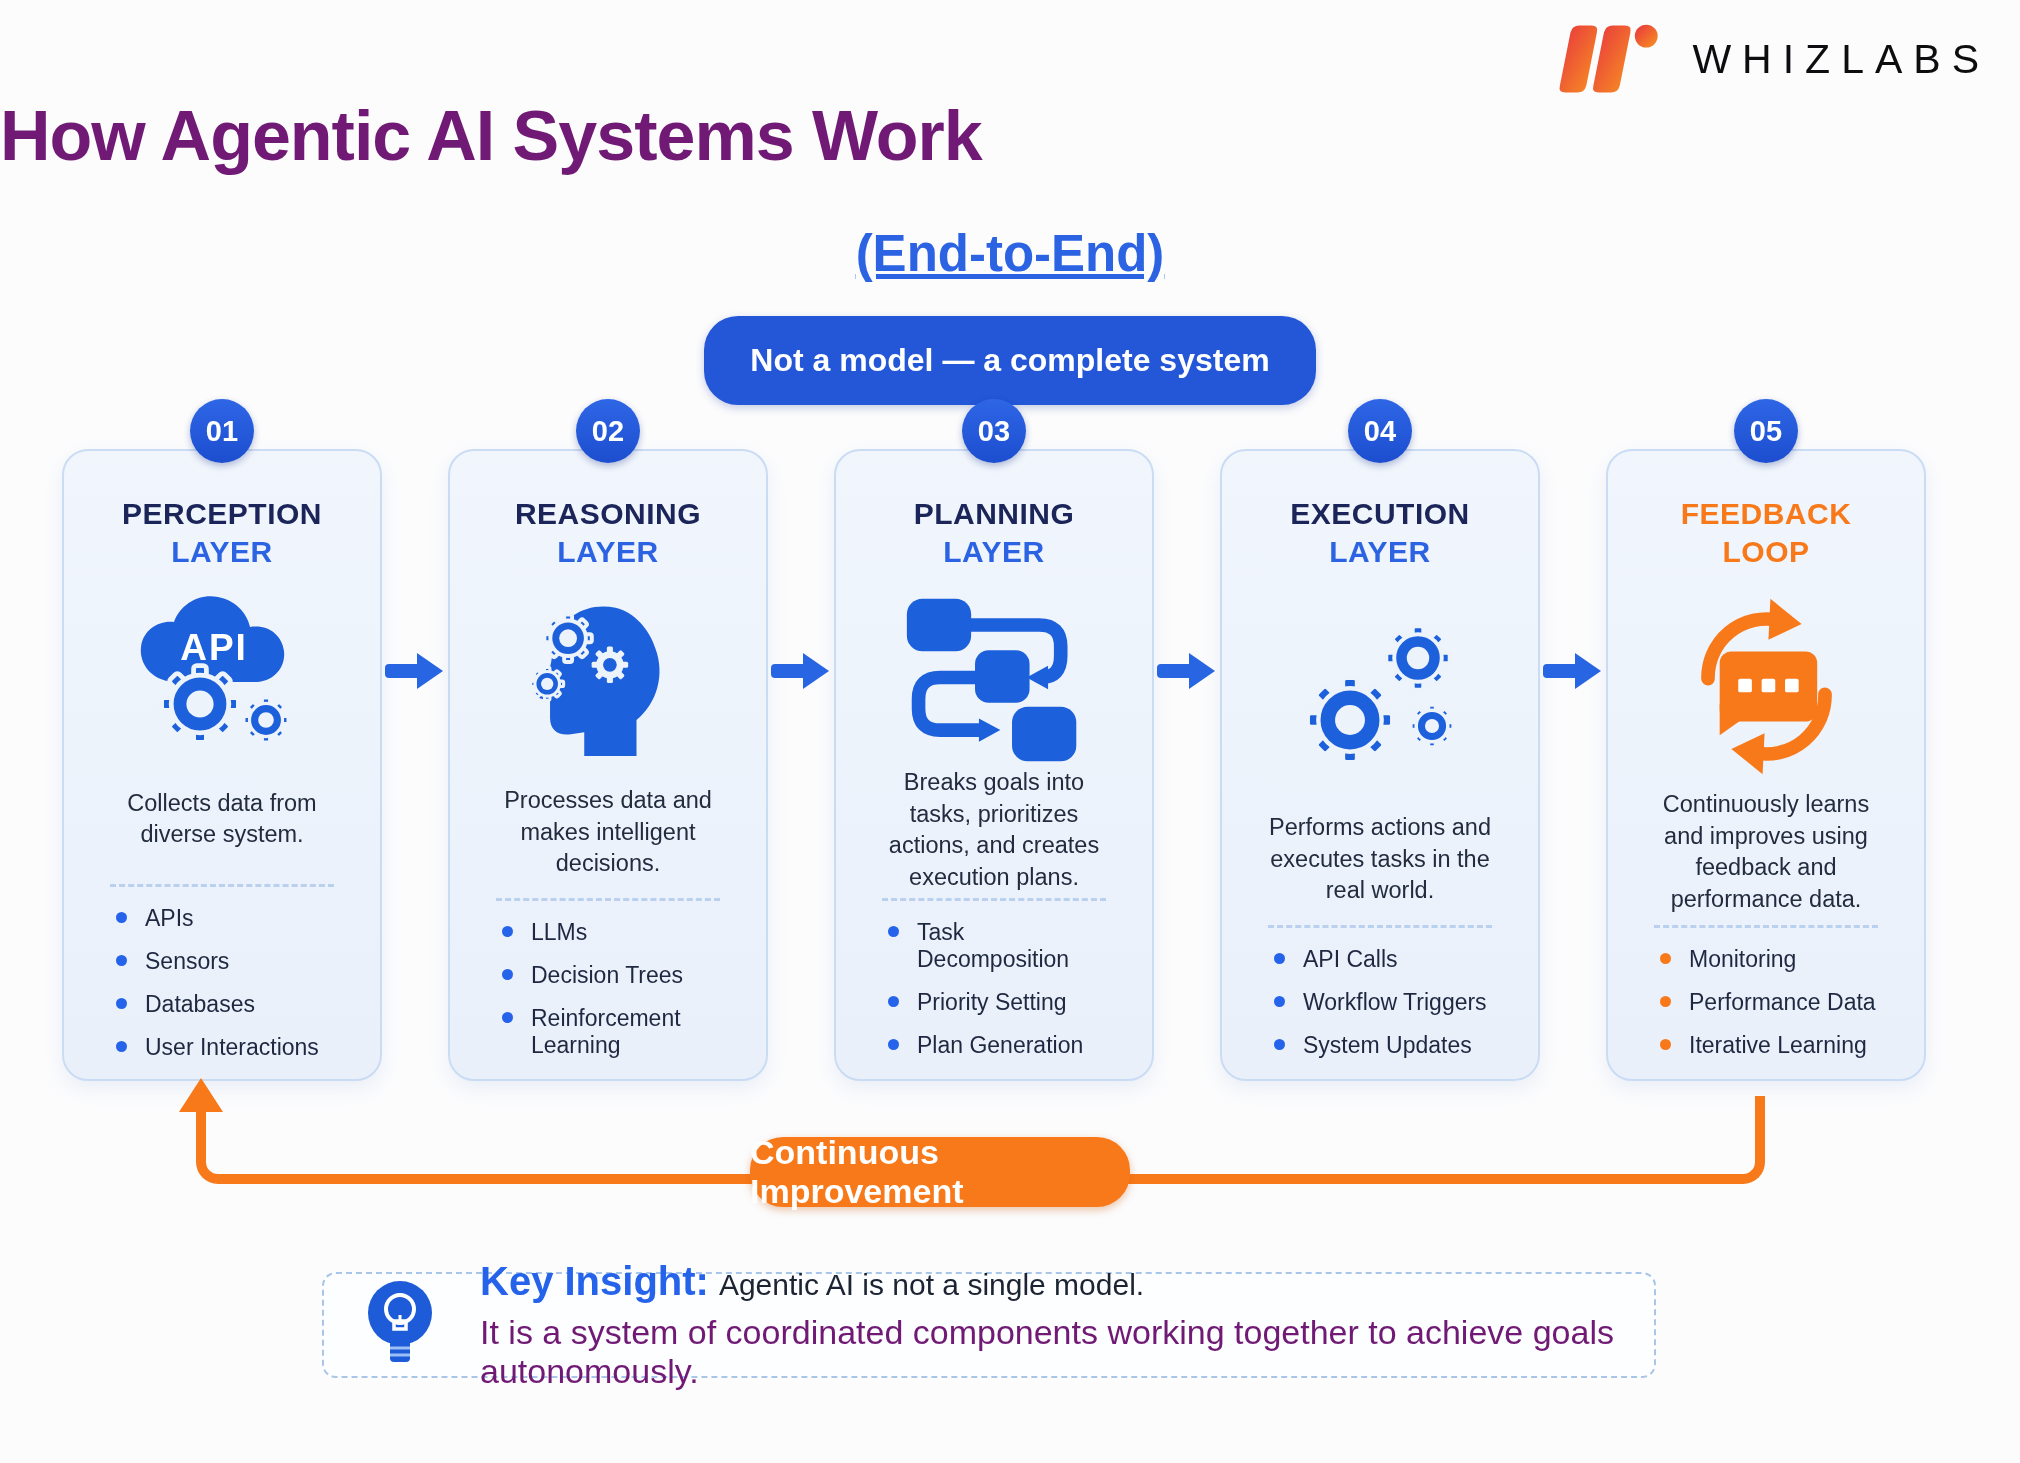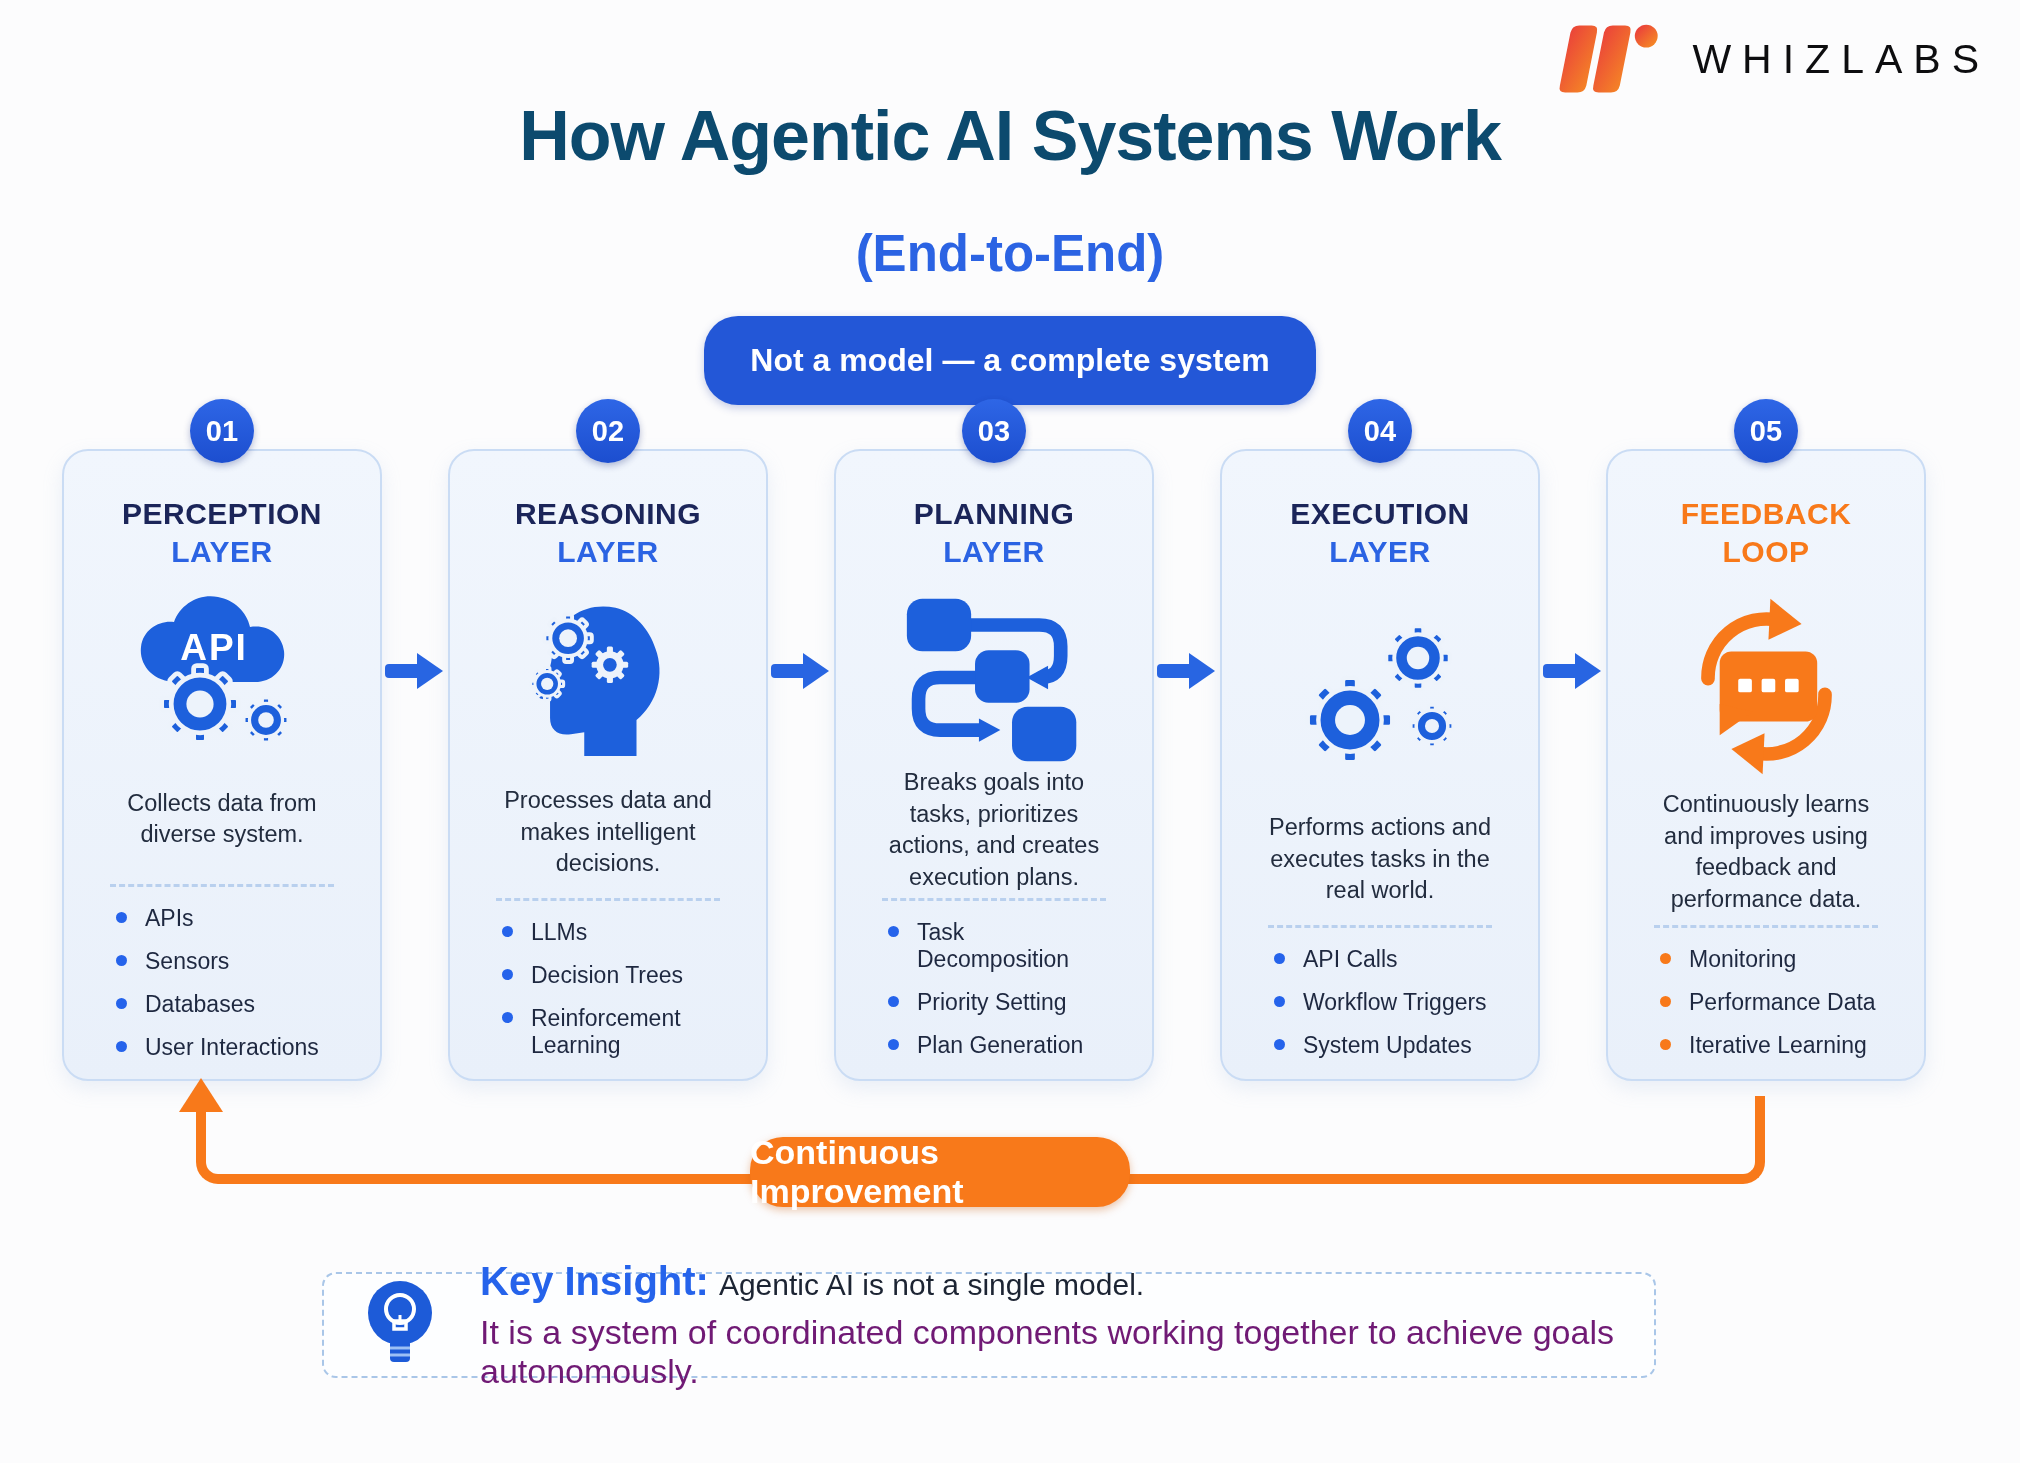"How Agentic AI Systems Work" .title { color: #0c4a6e -> #701a75; text-align: center -> left }
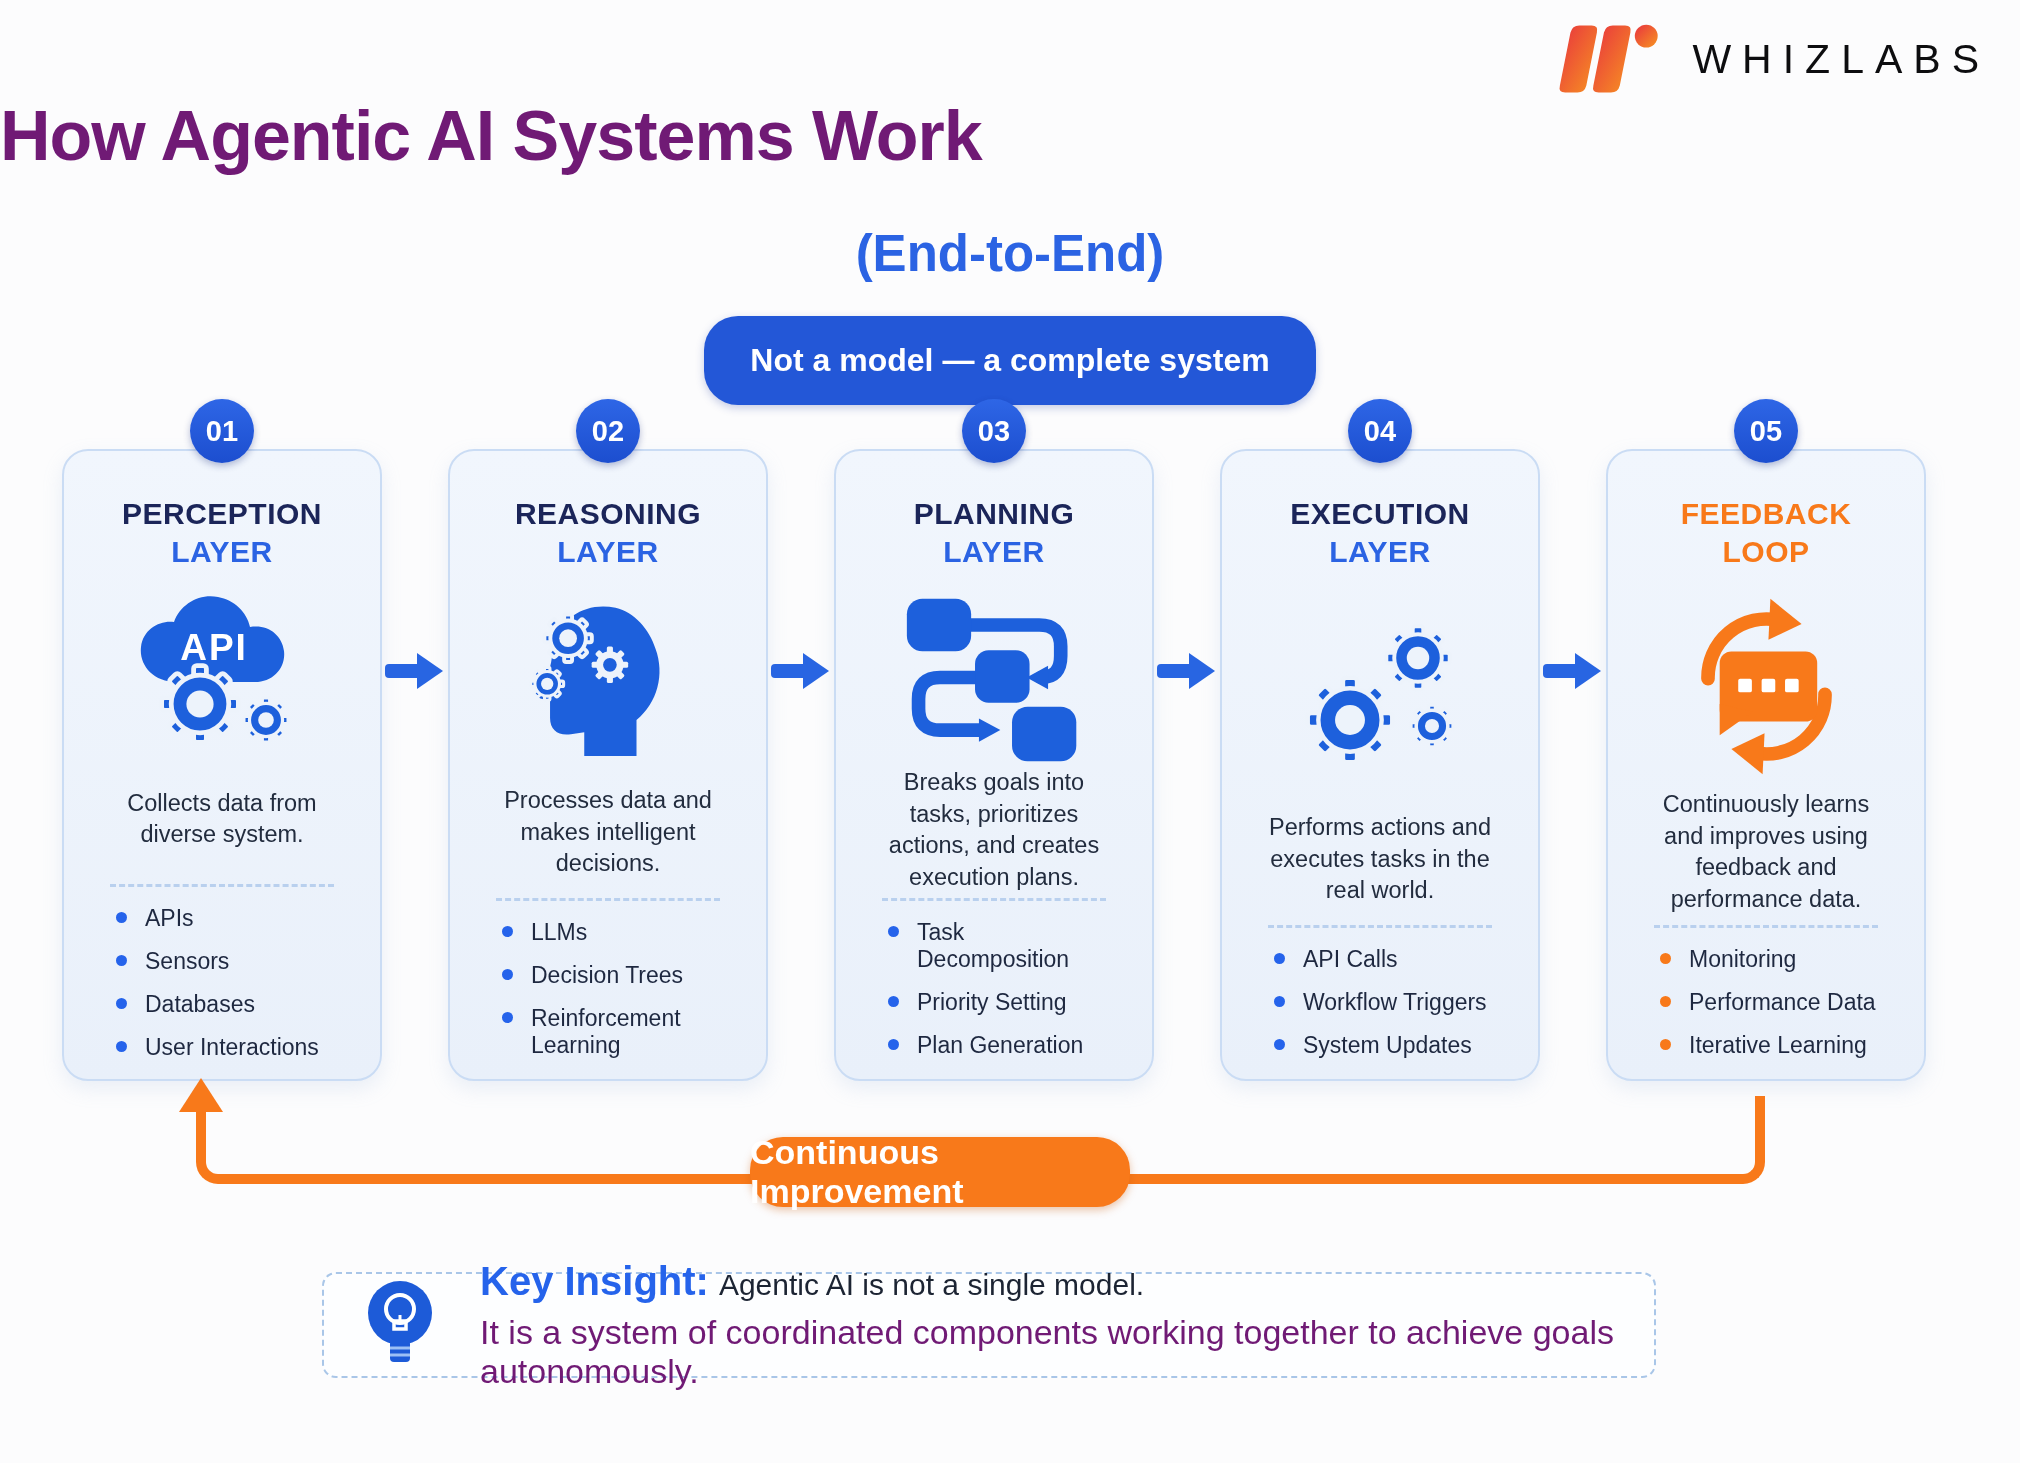"(End-to-End)" .subtitle { text-decoration: none -> underline }
